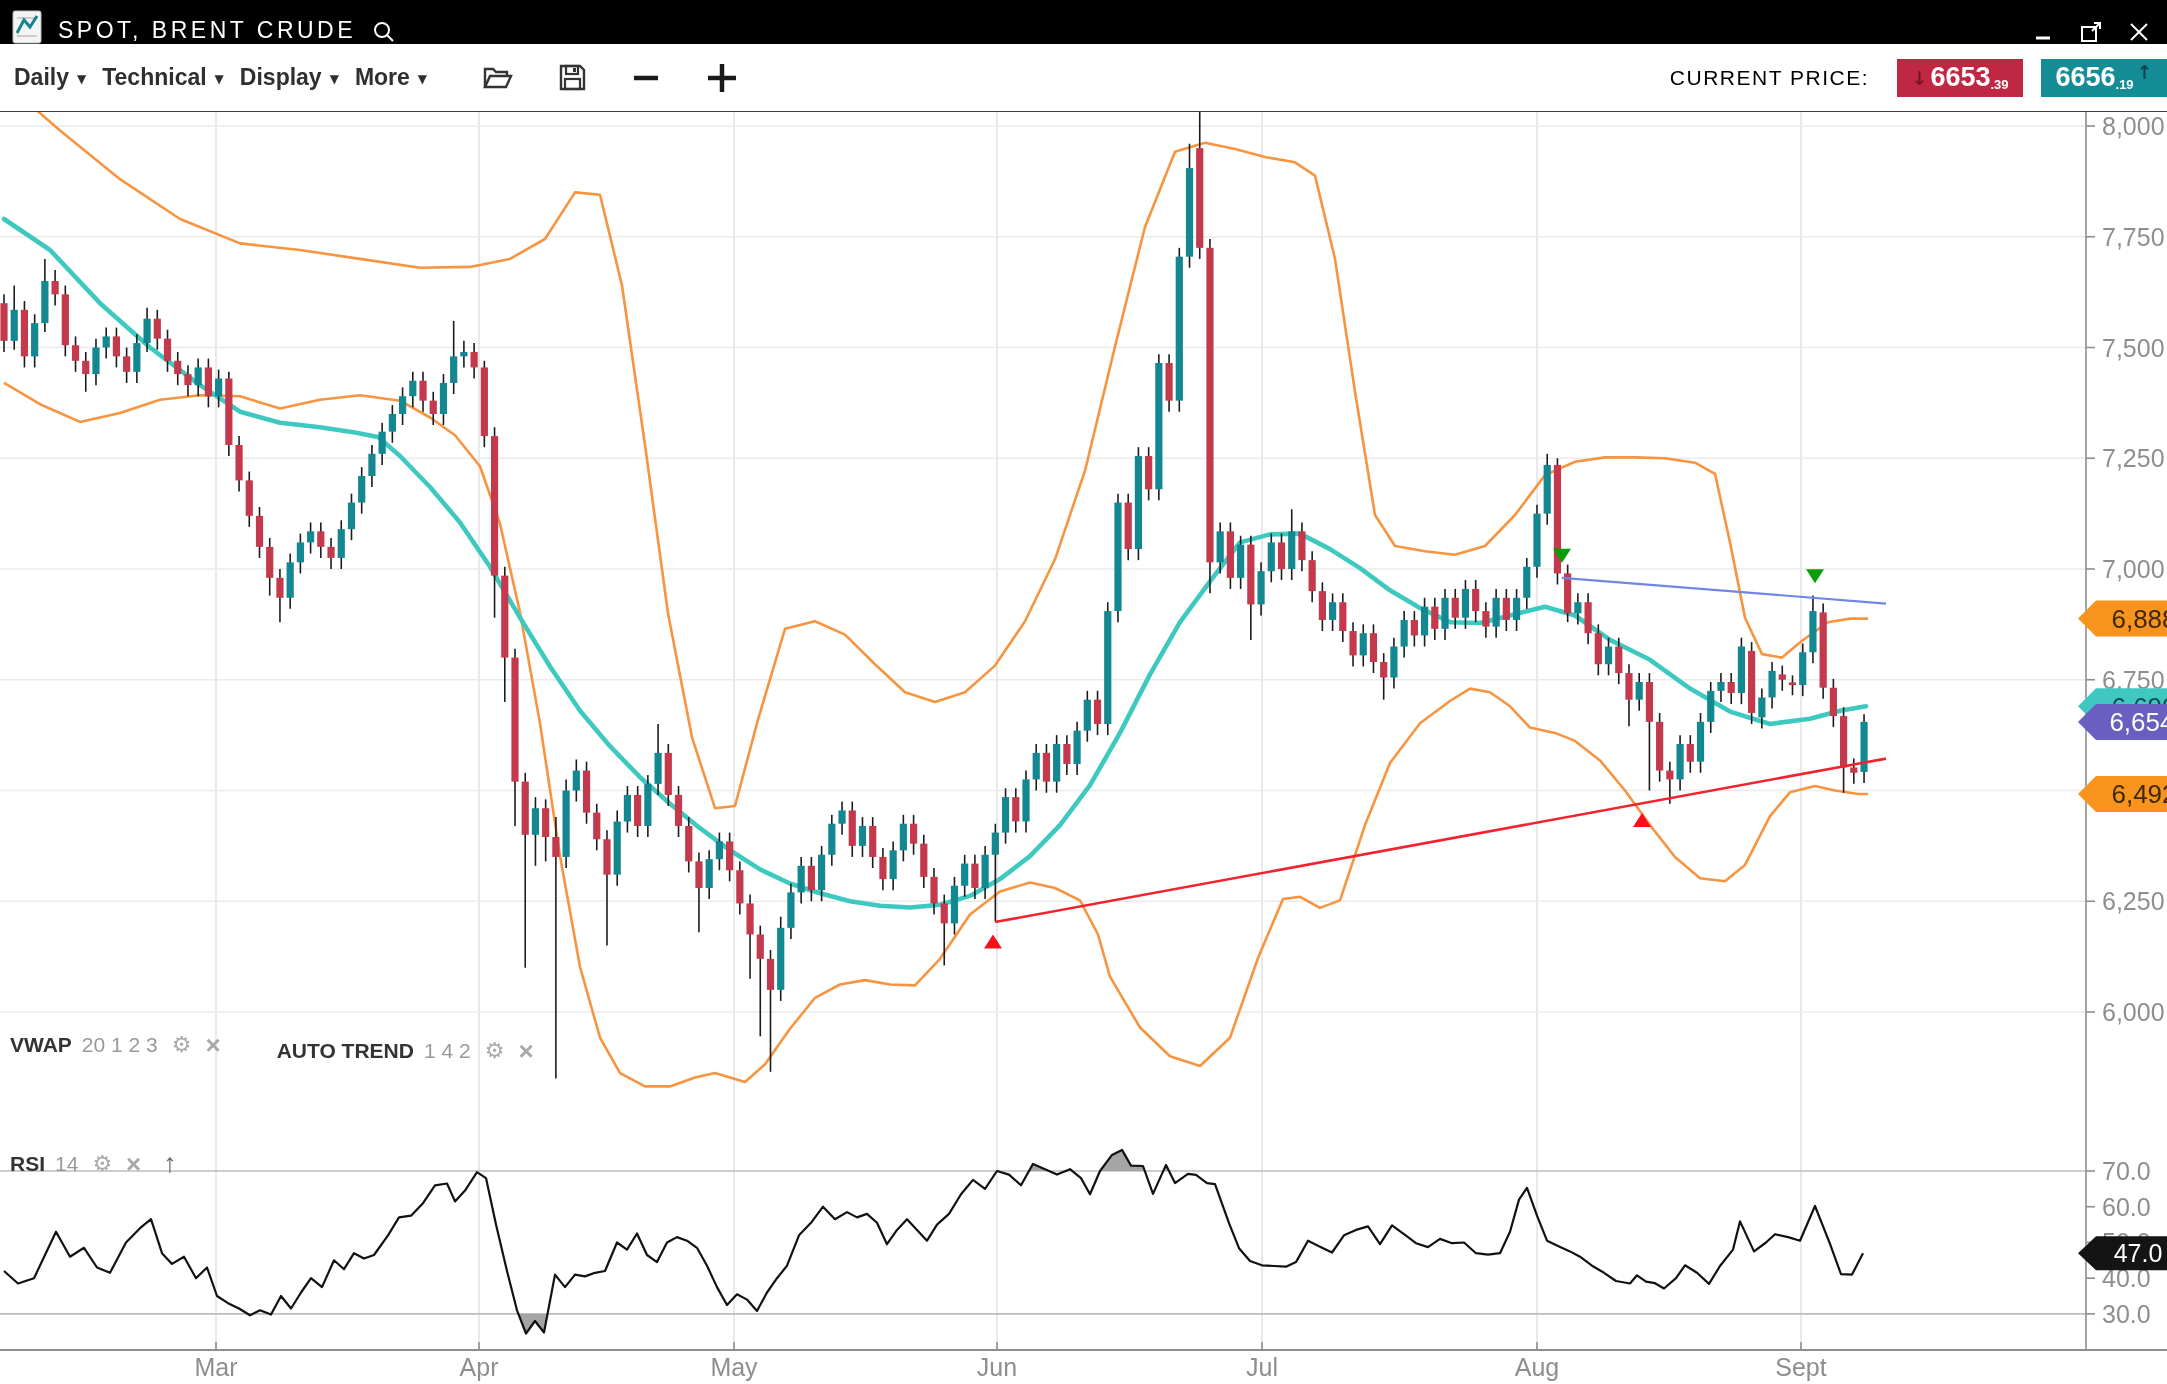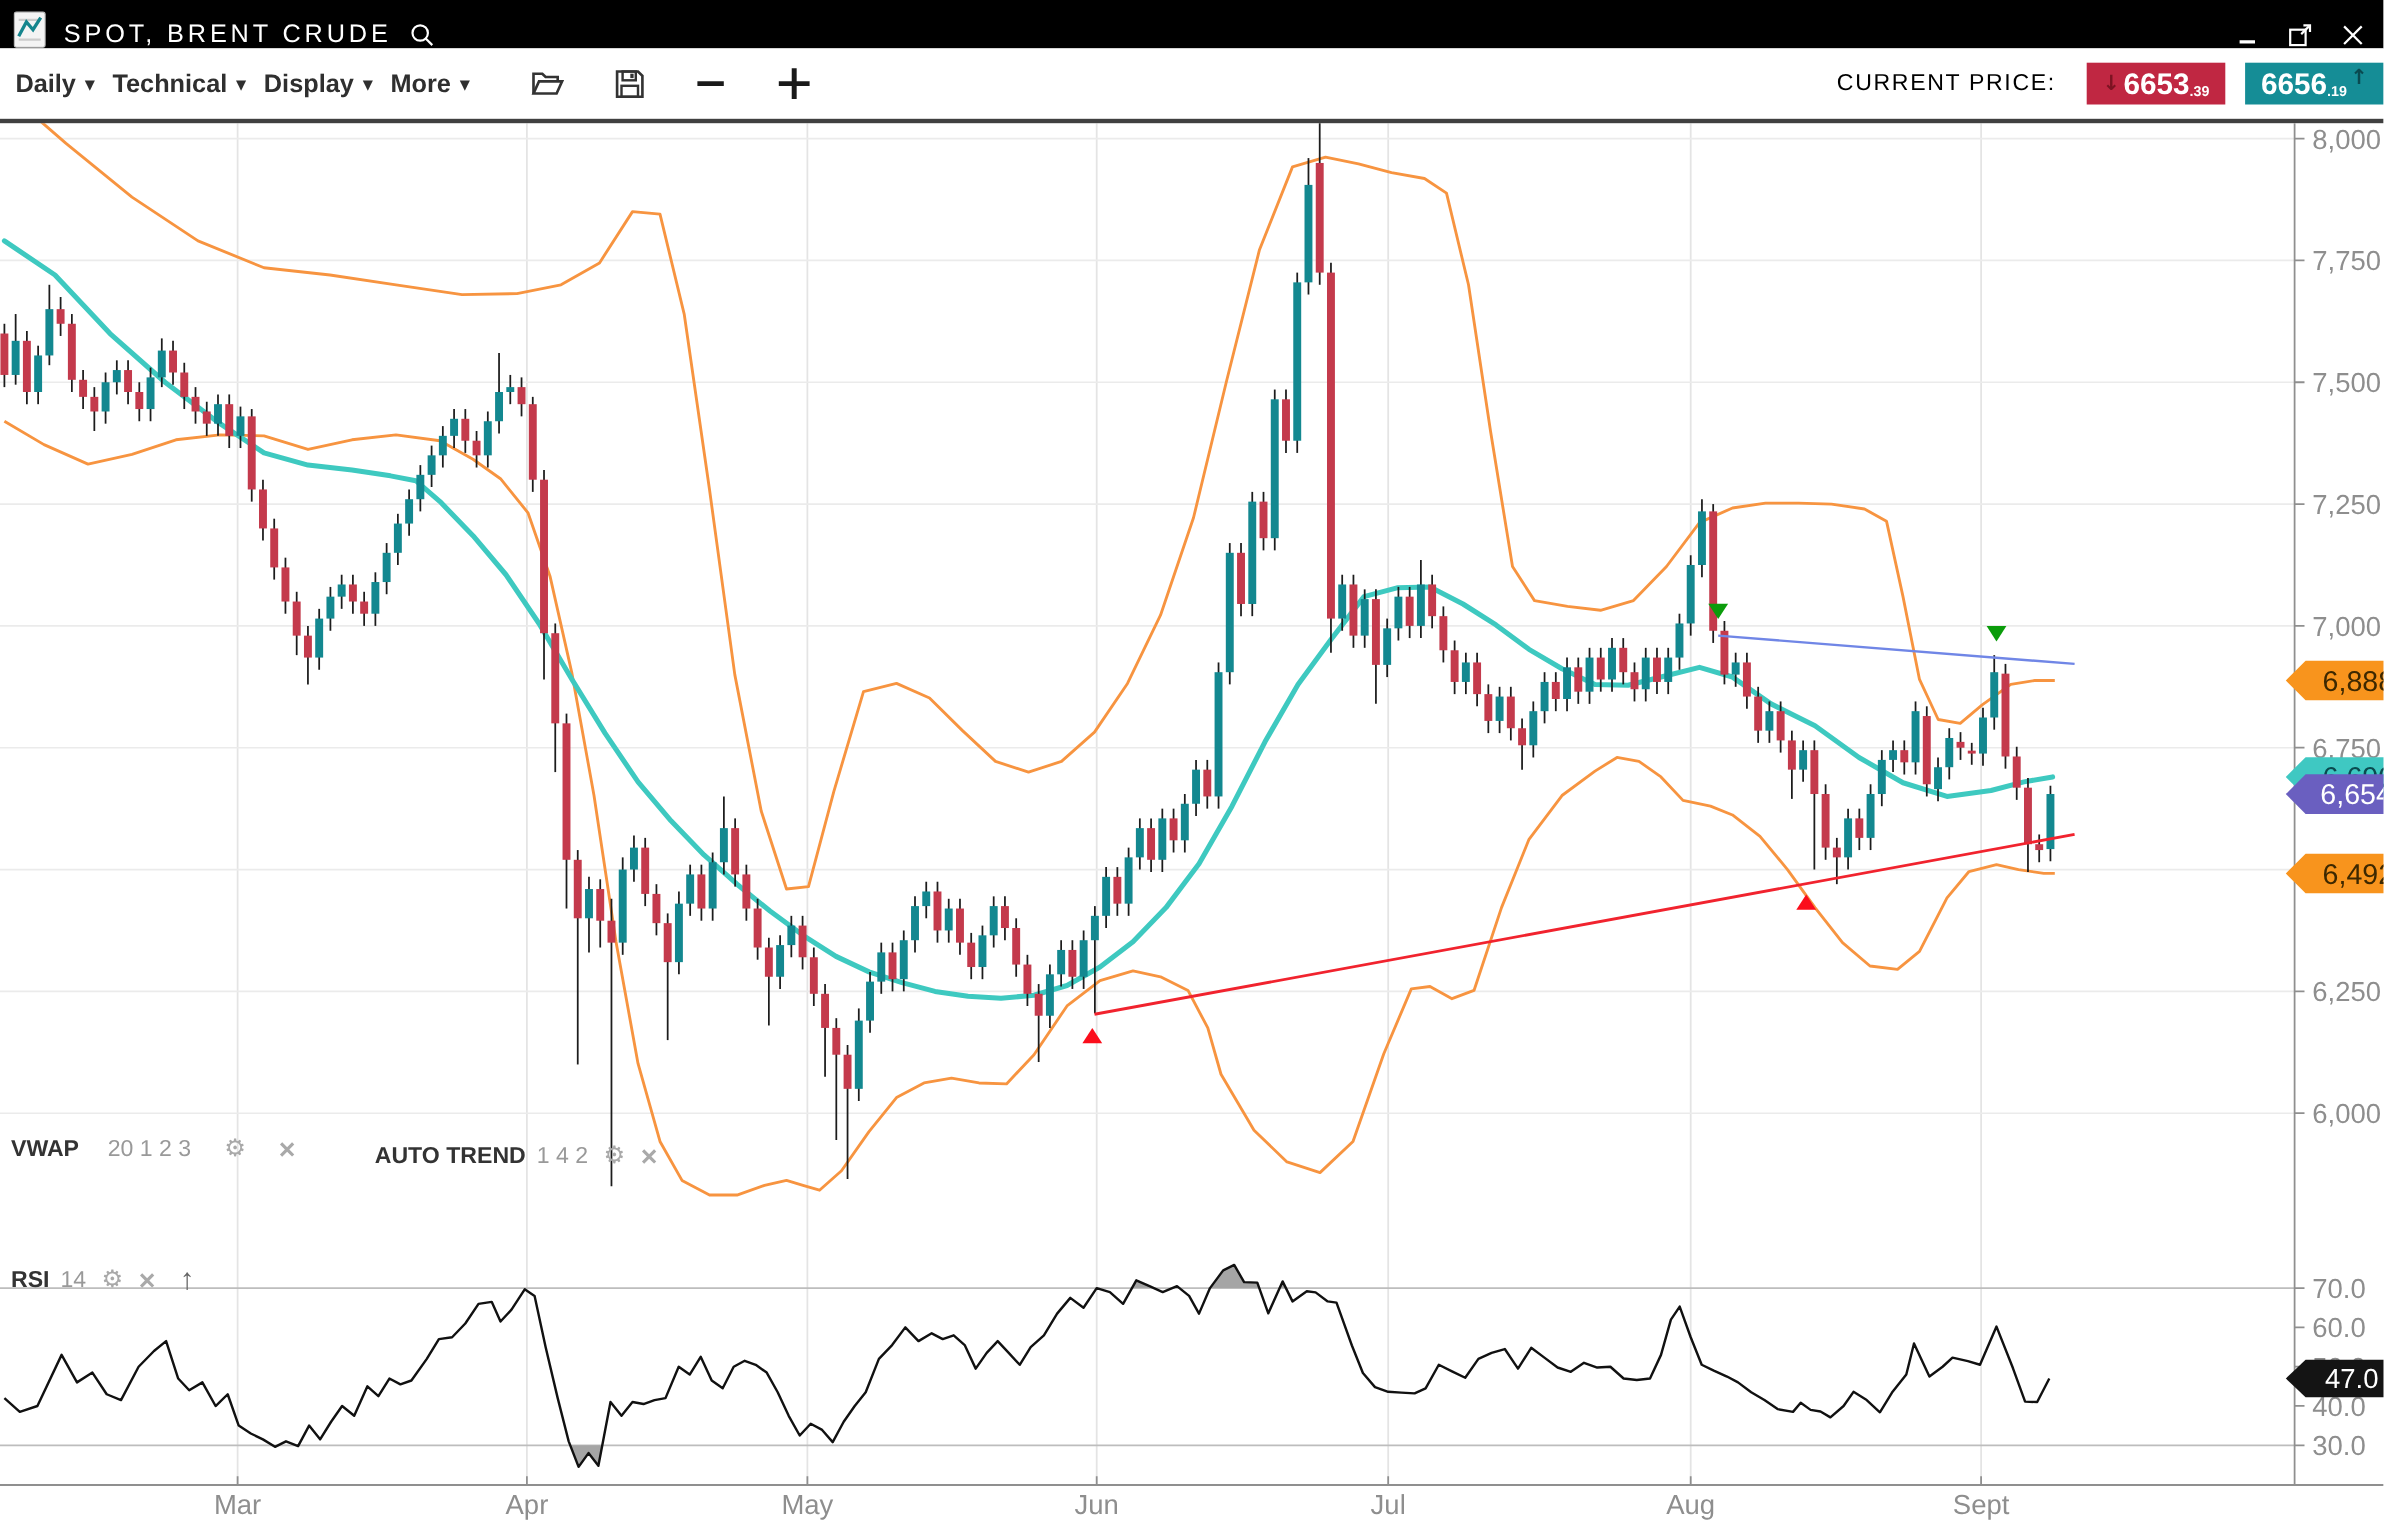"Daily" .toolbar { border-bottom: 4px solid #404040 -> 1px solid #404040 }
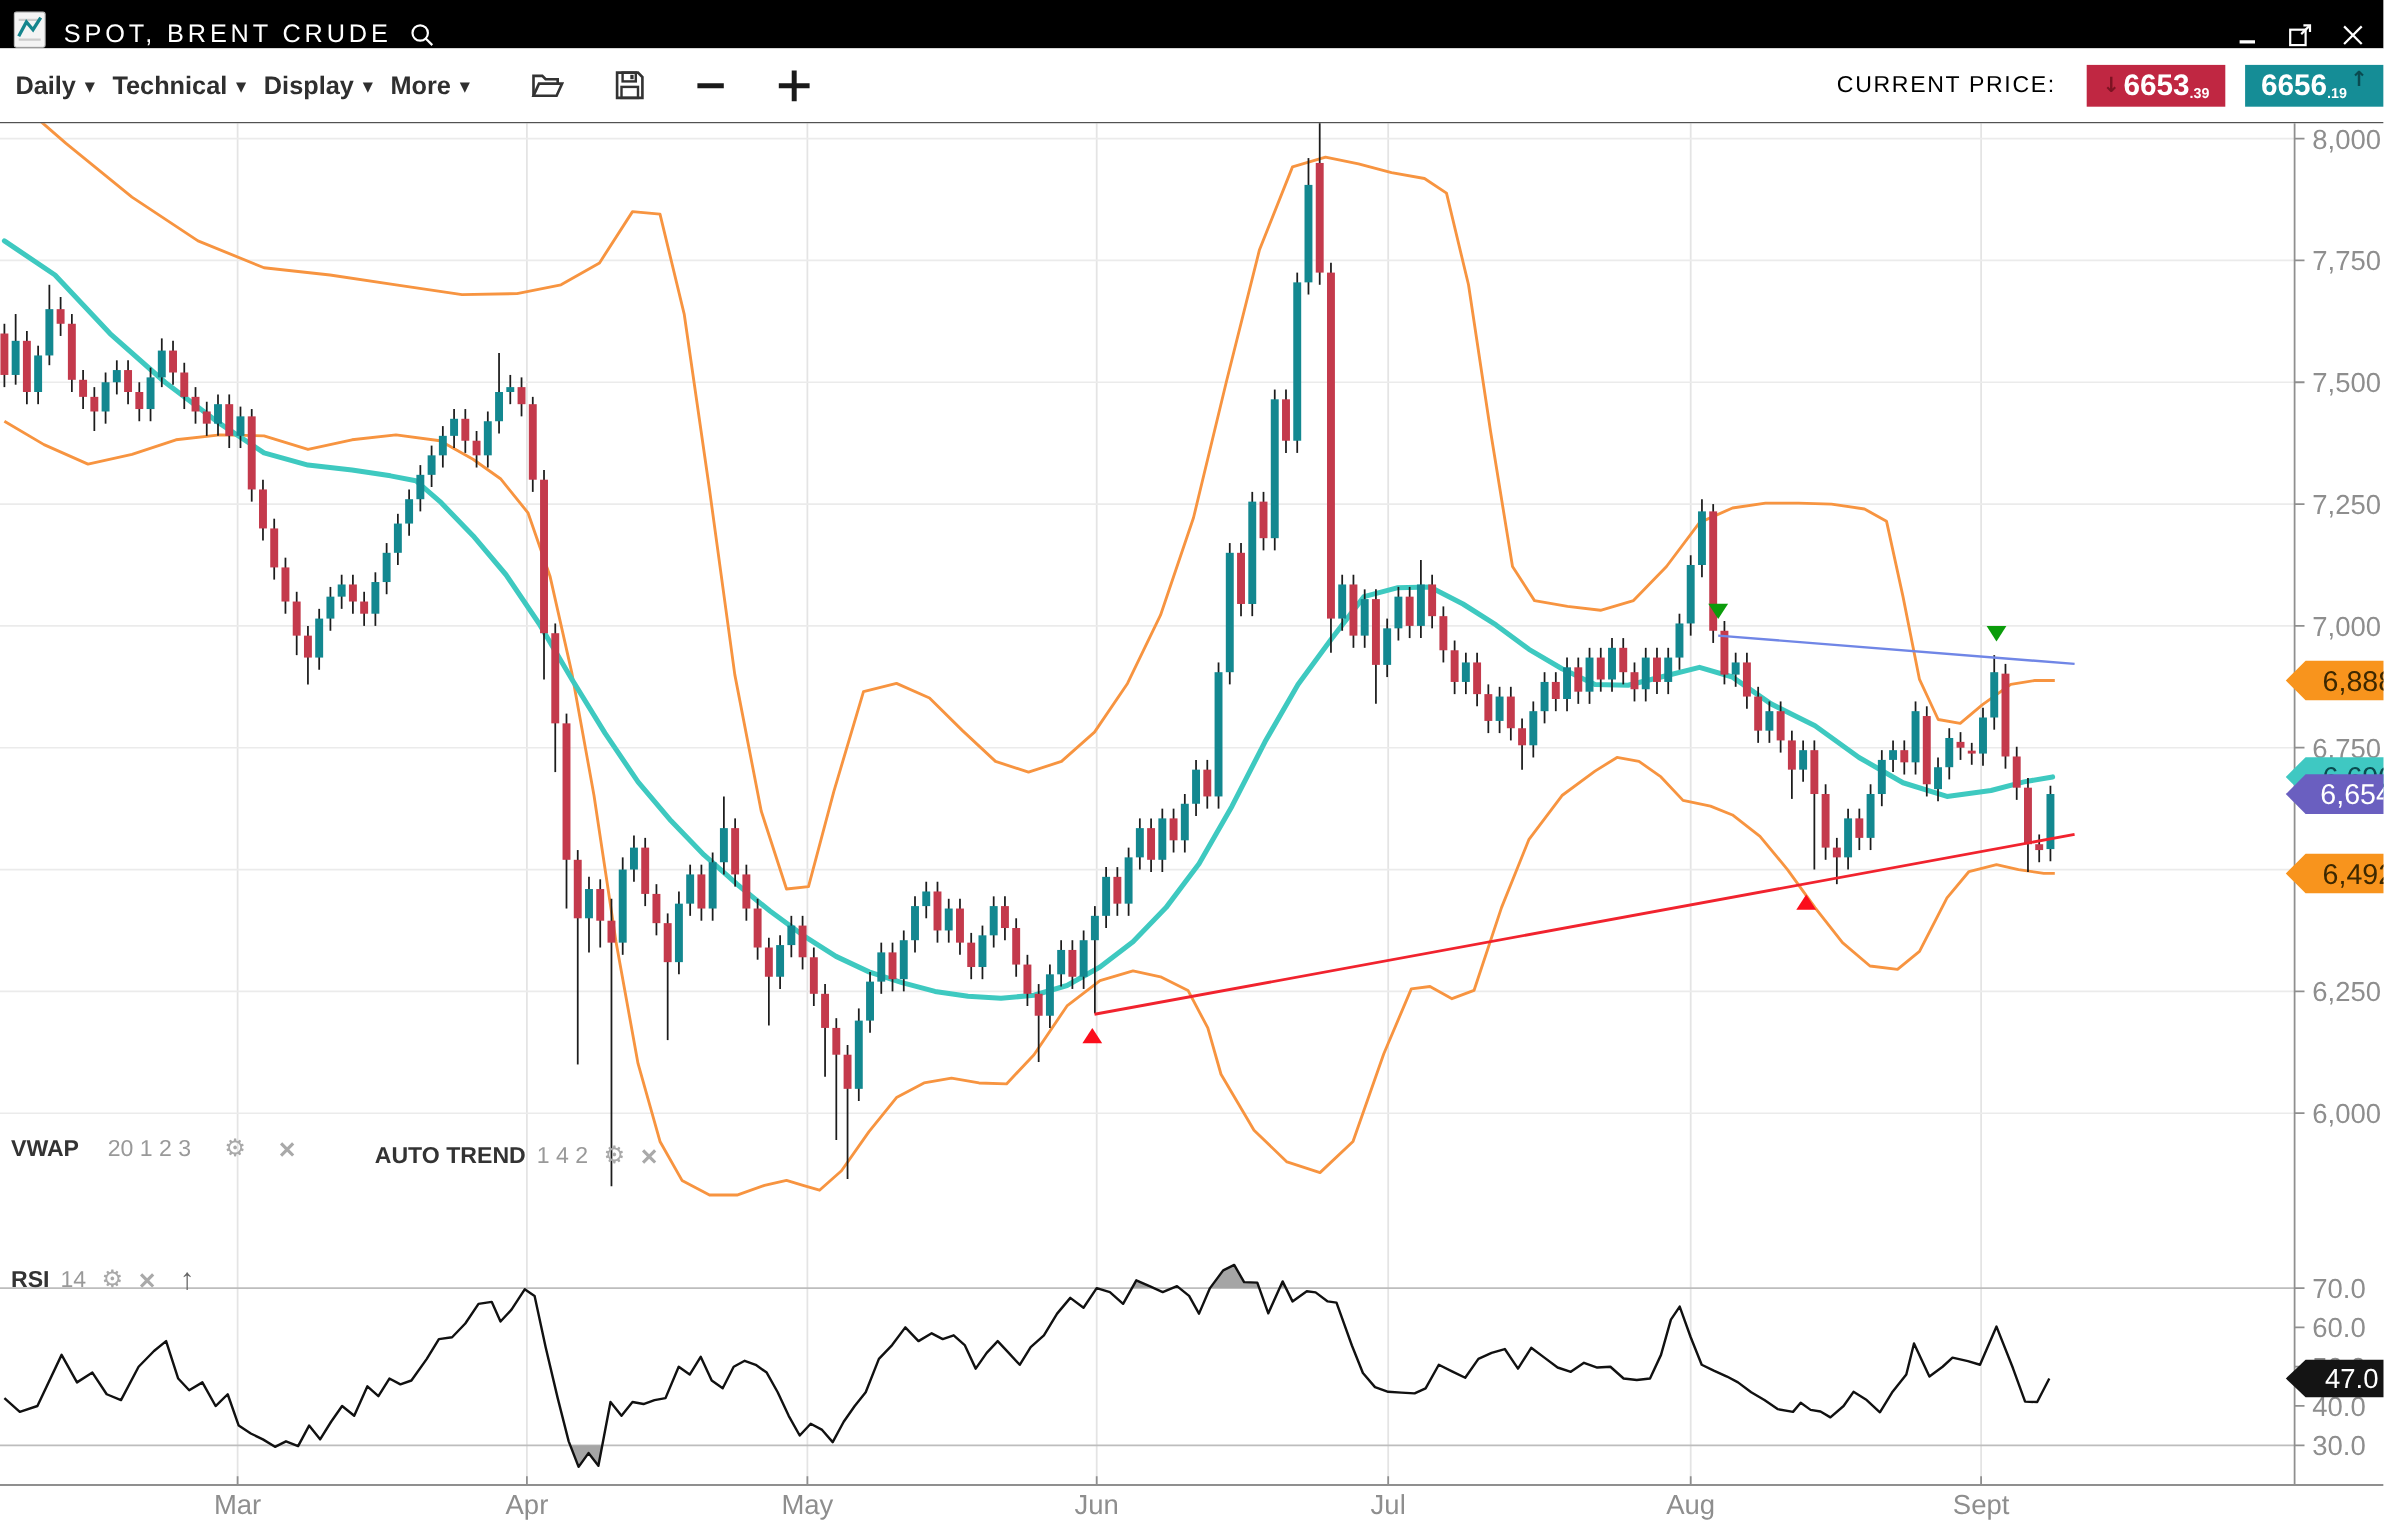"VWAP" .lg-vwap { gap: 16px -> none }
